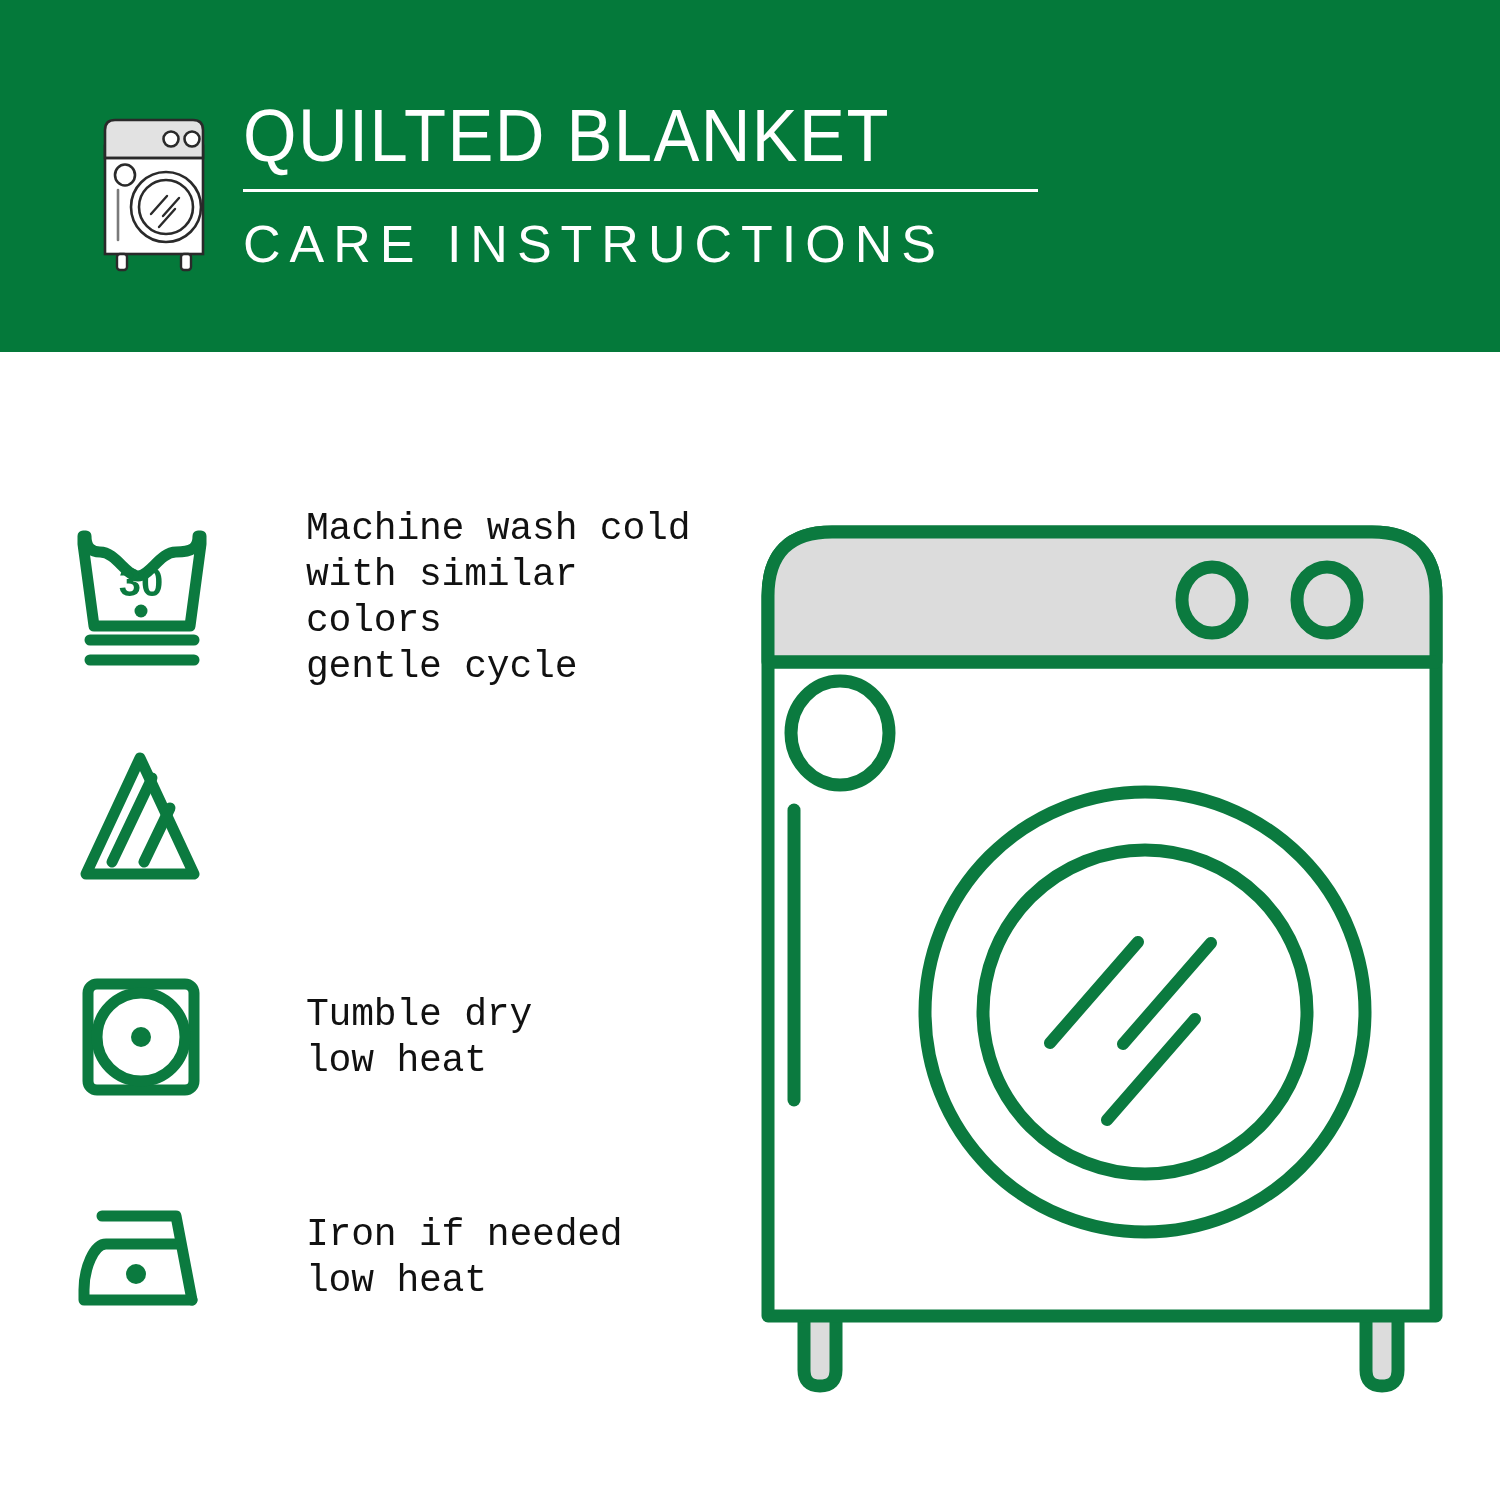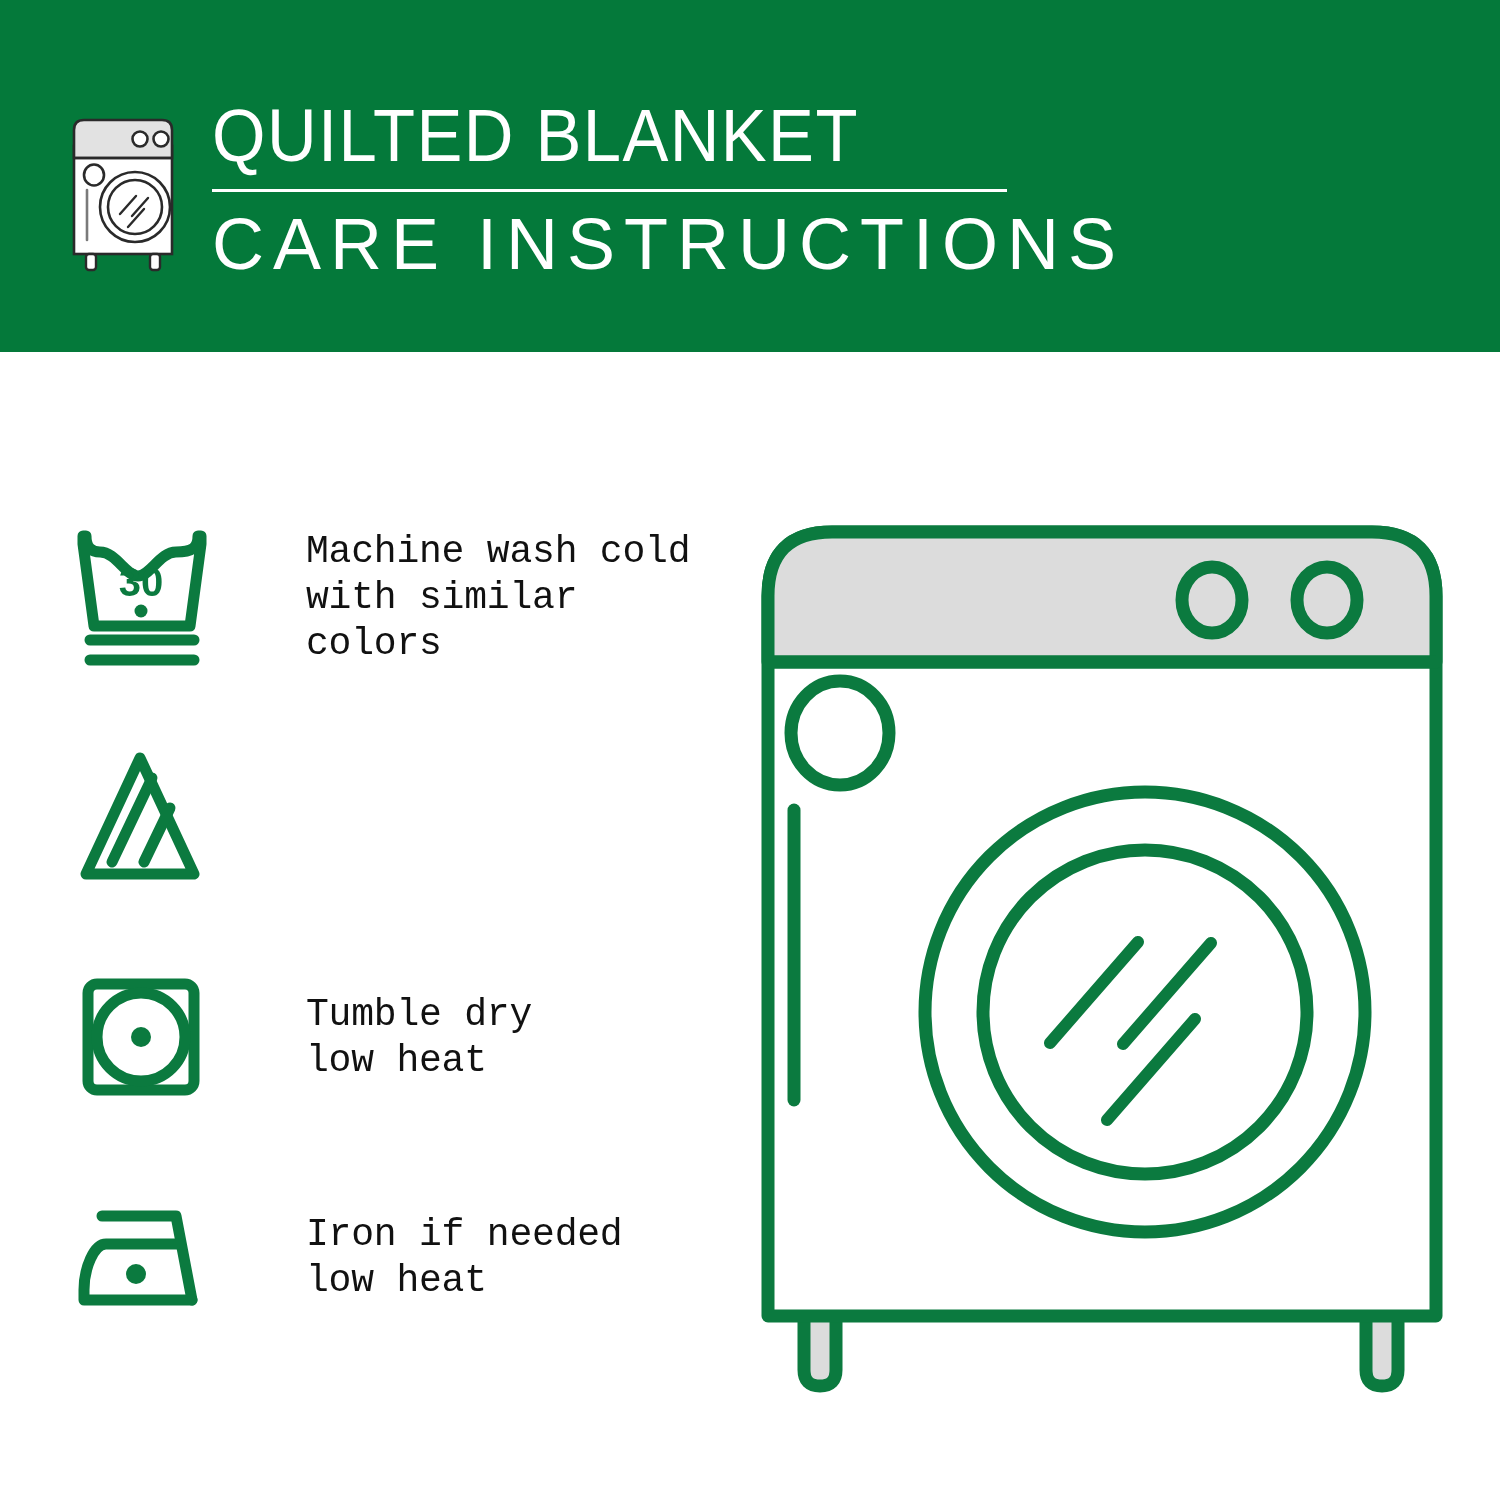"QUILTED BLANKET" .header-inner { padding-left: 62px -> 93px }
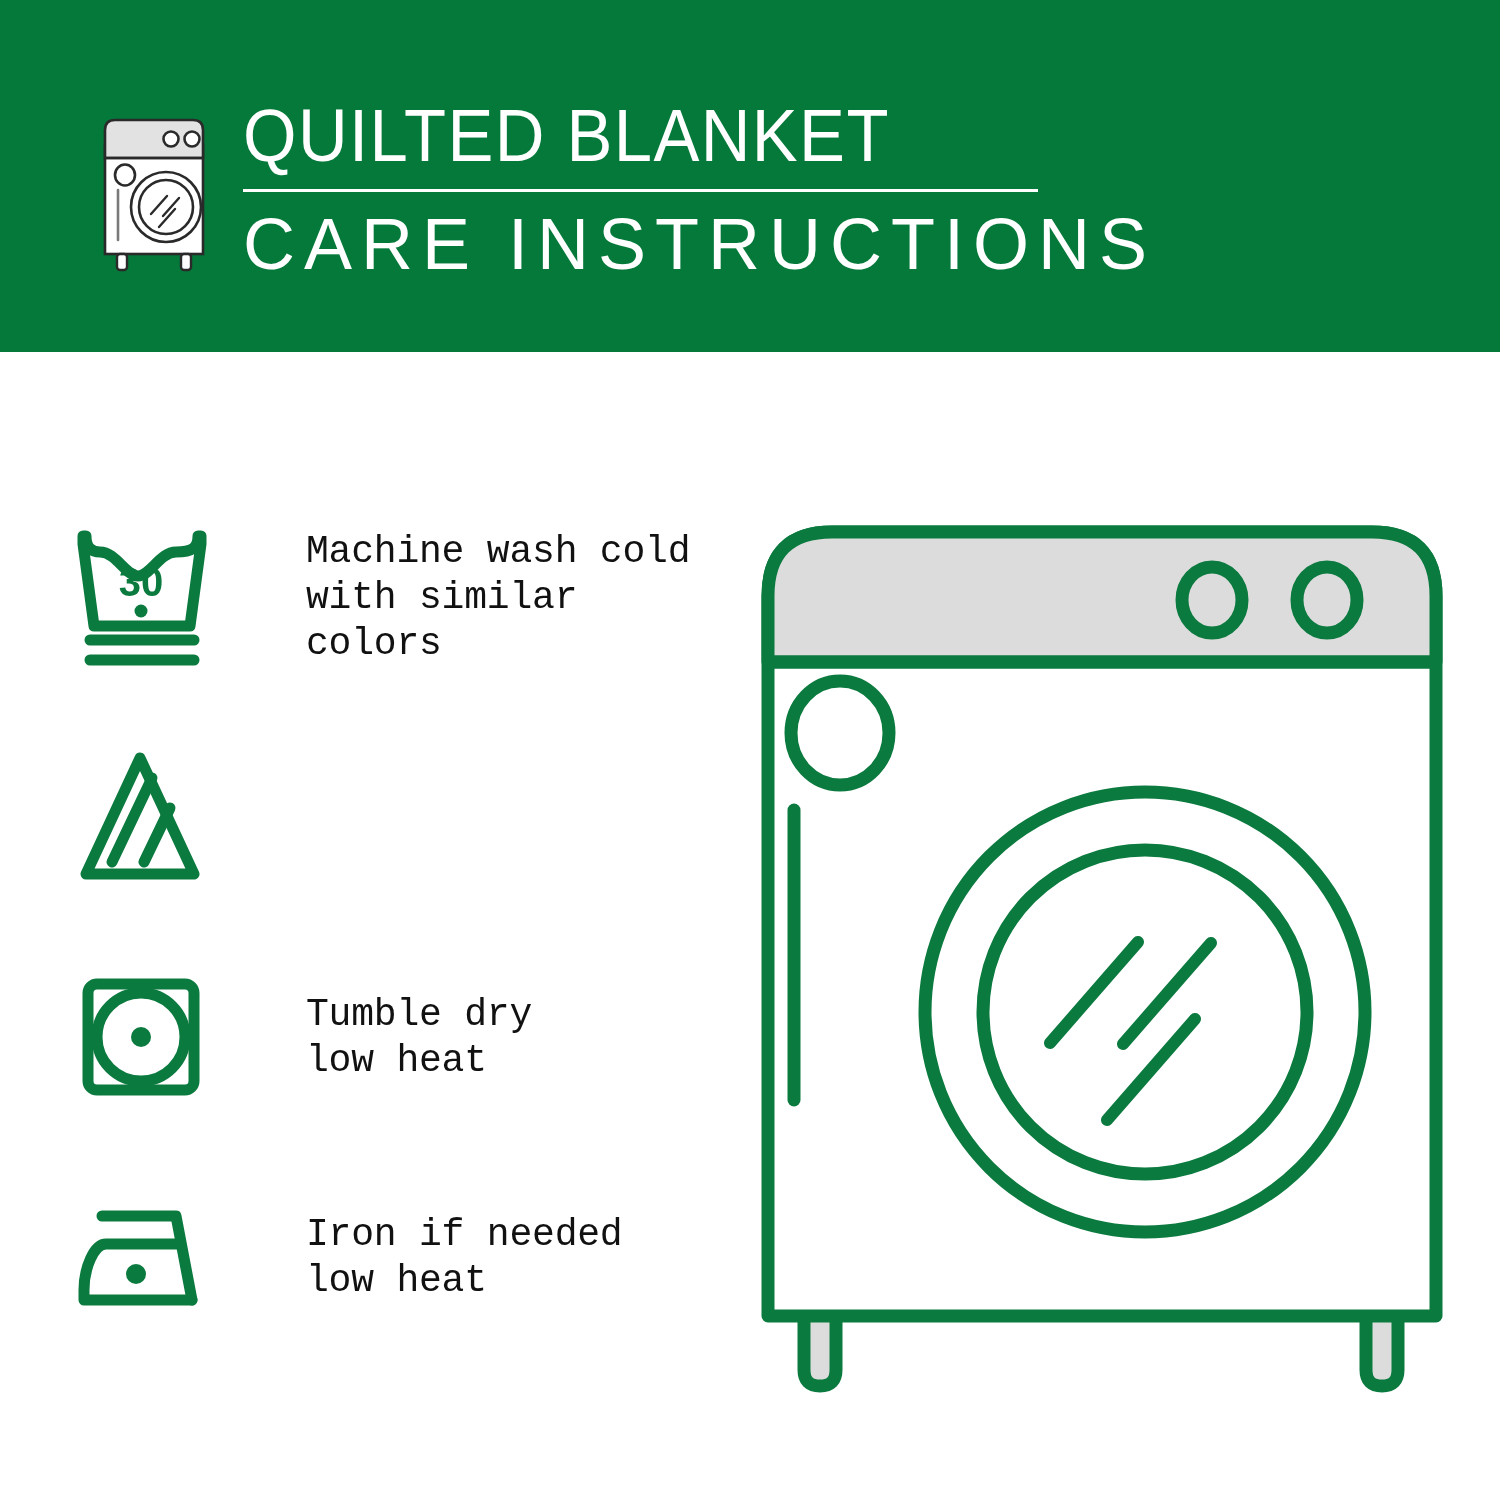"CARE INSTRUCTIONS" .title-sub { font-size: 72px -> 52px }
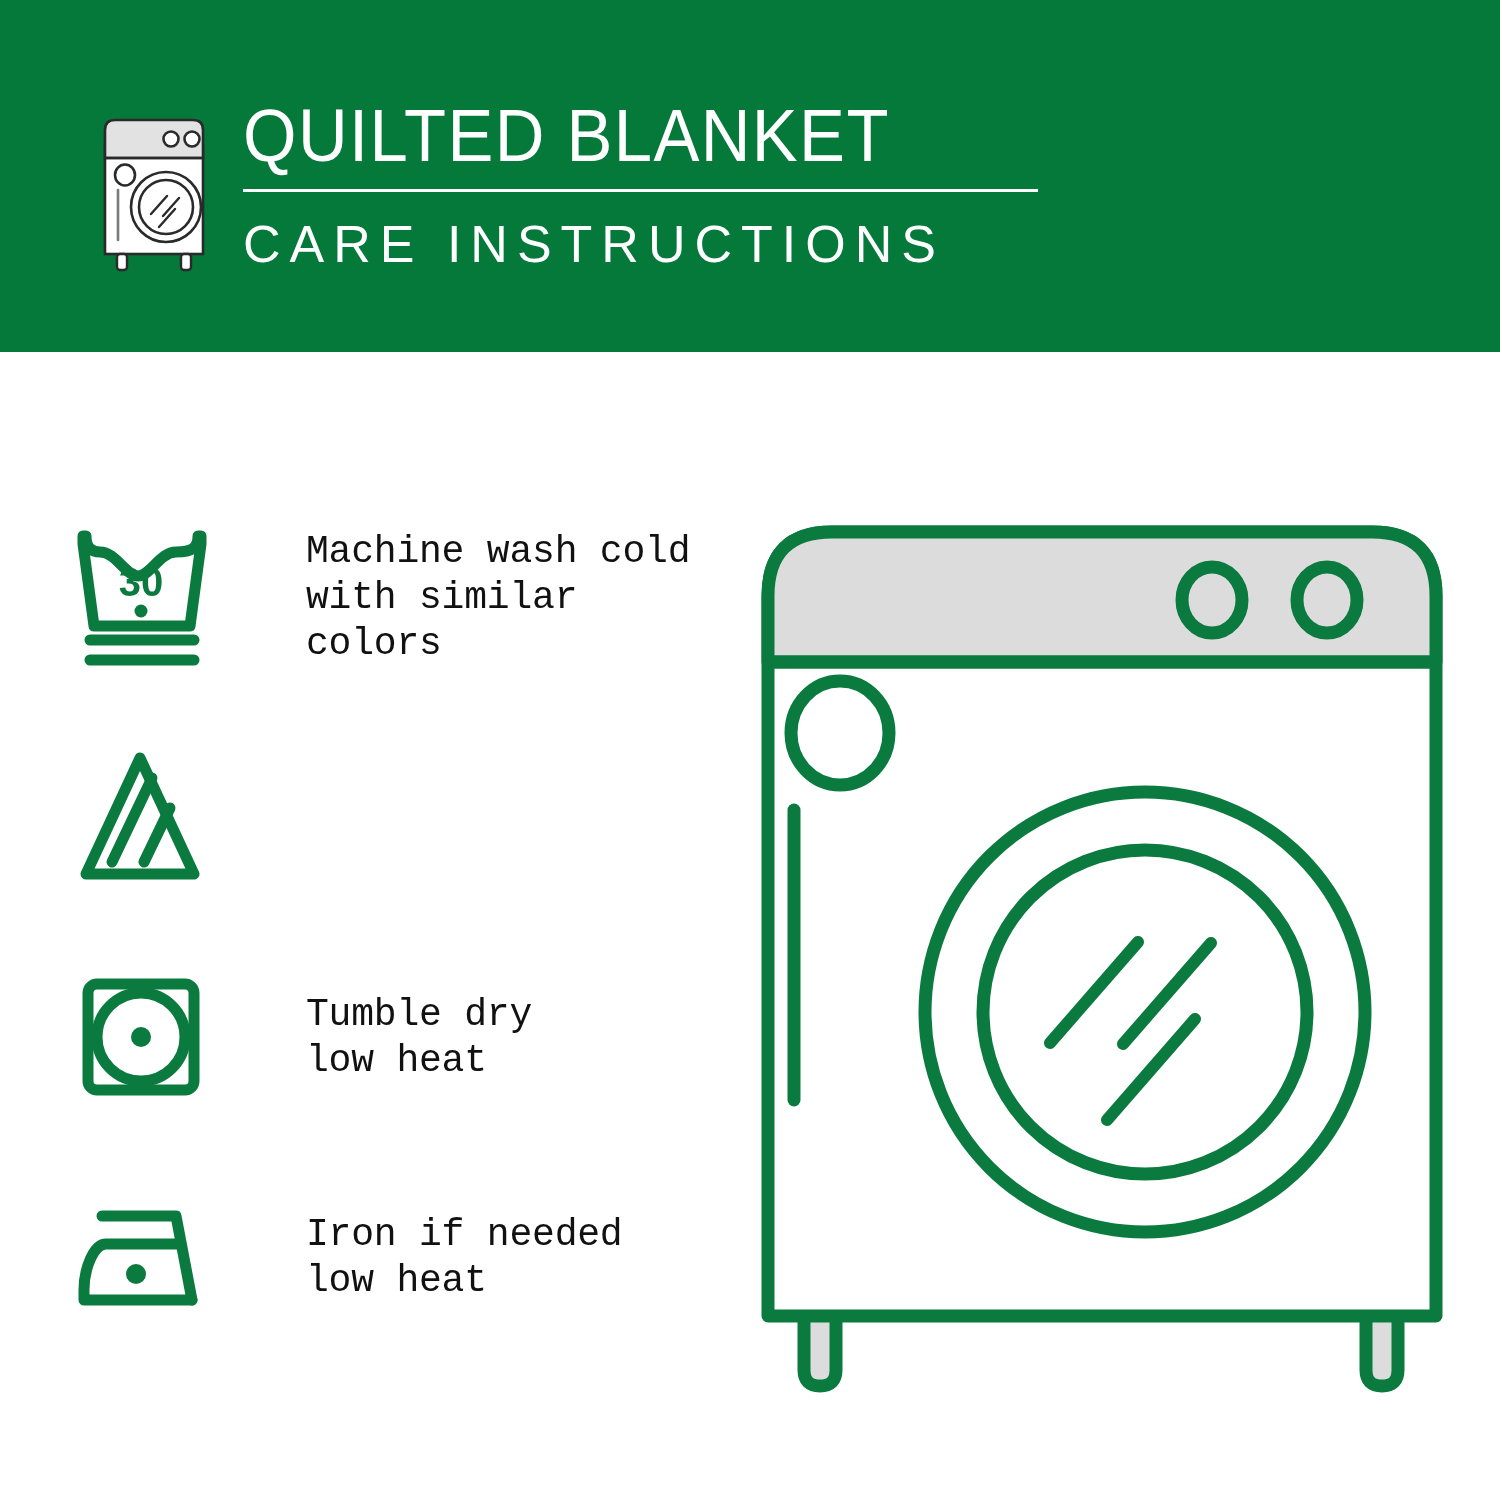"gentle cycle" div { html: none -> <div>gentle cycle</div> }
